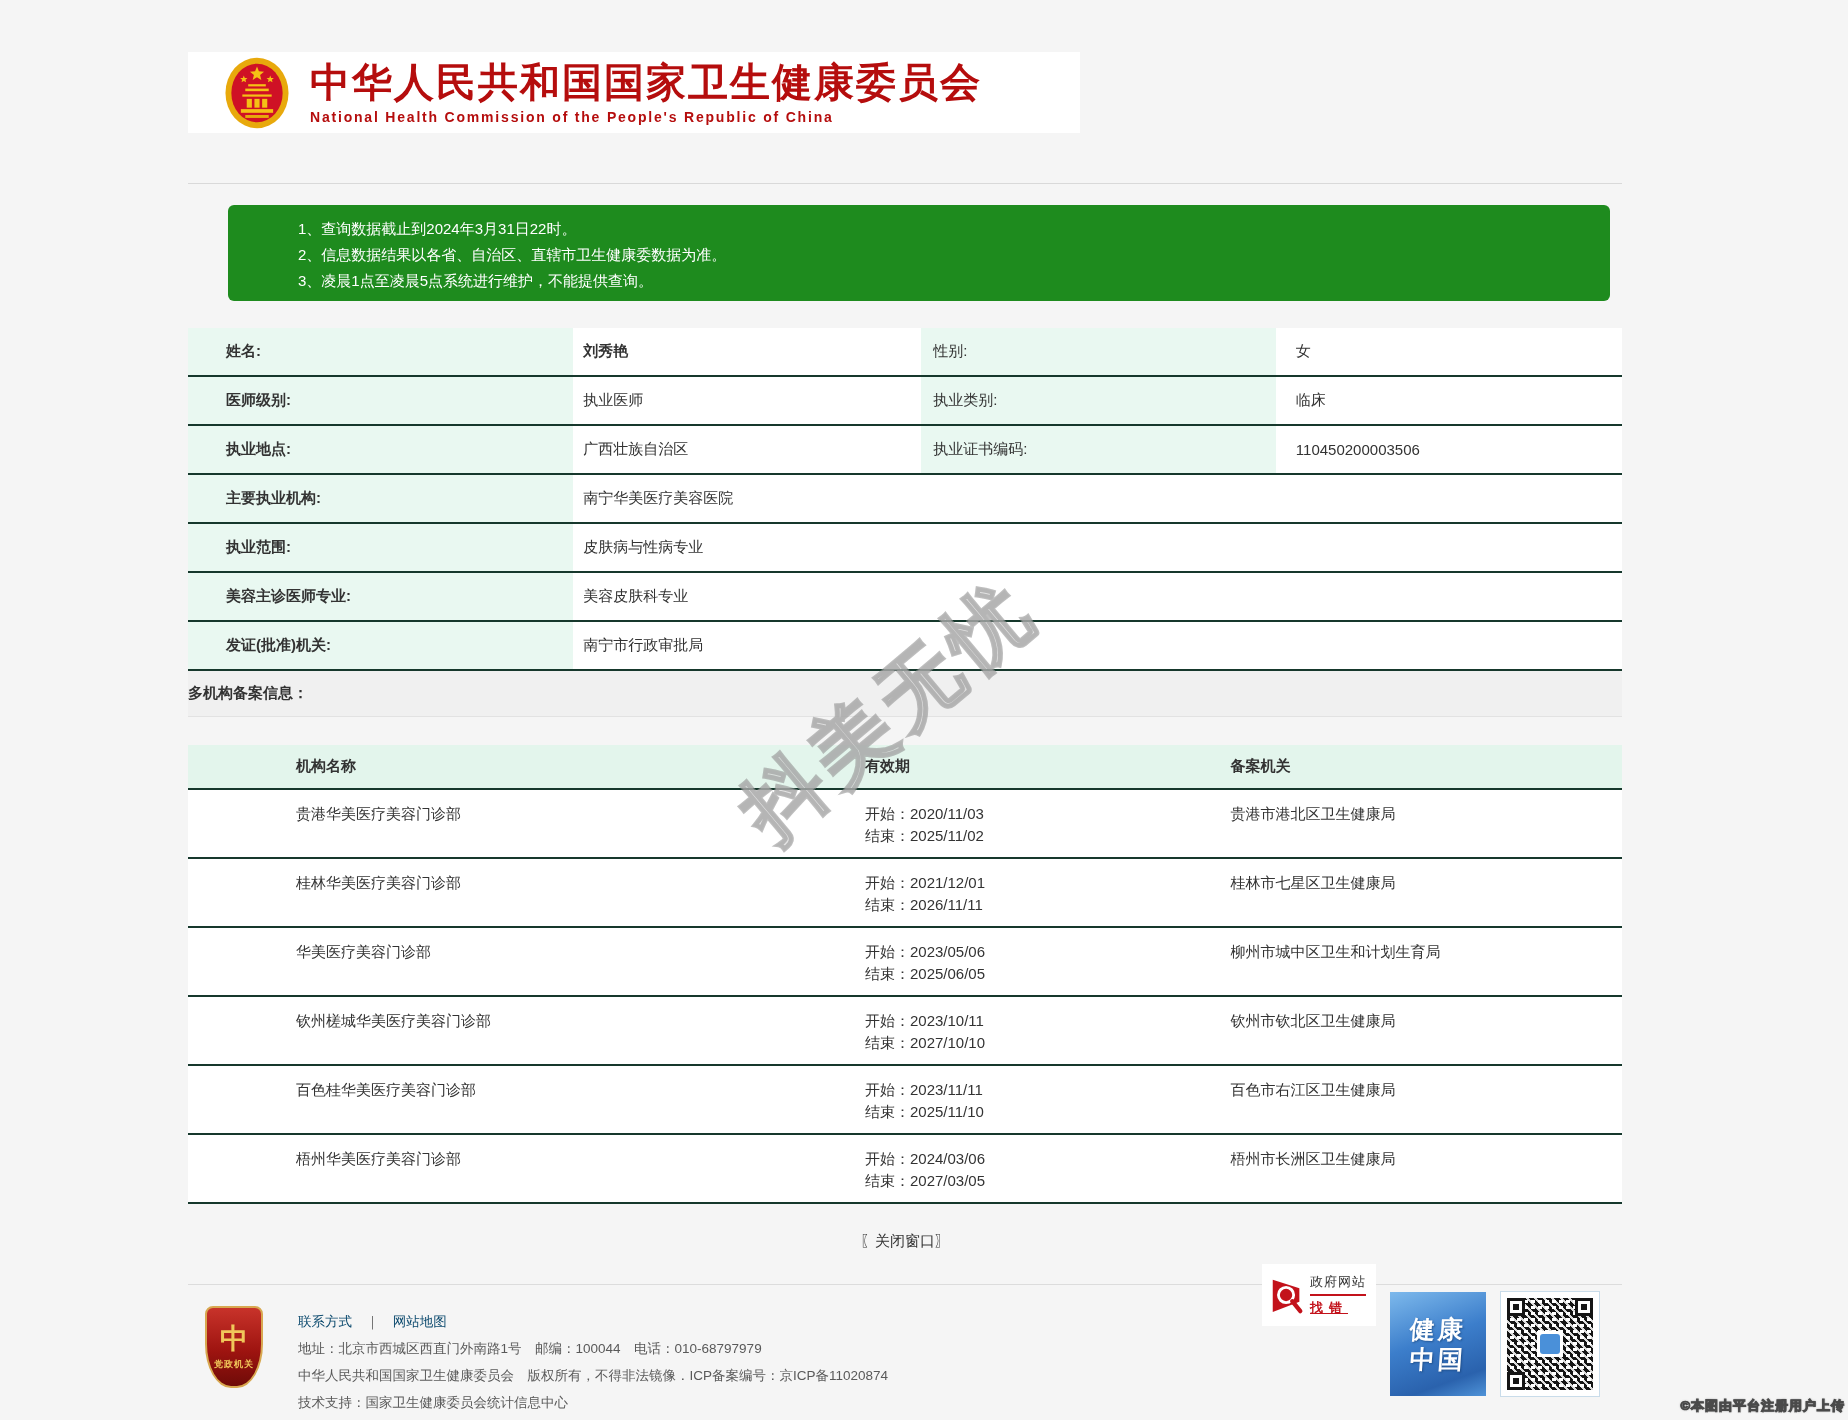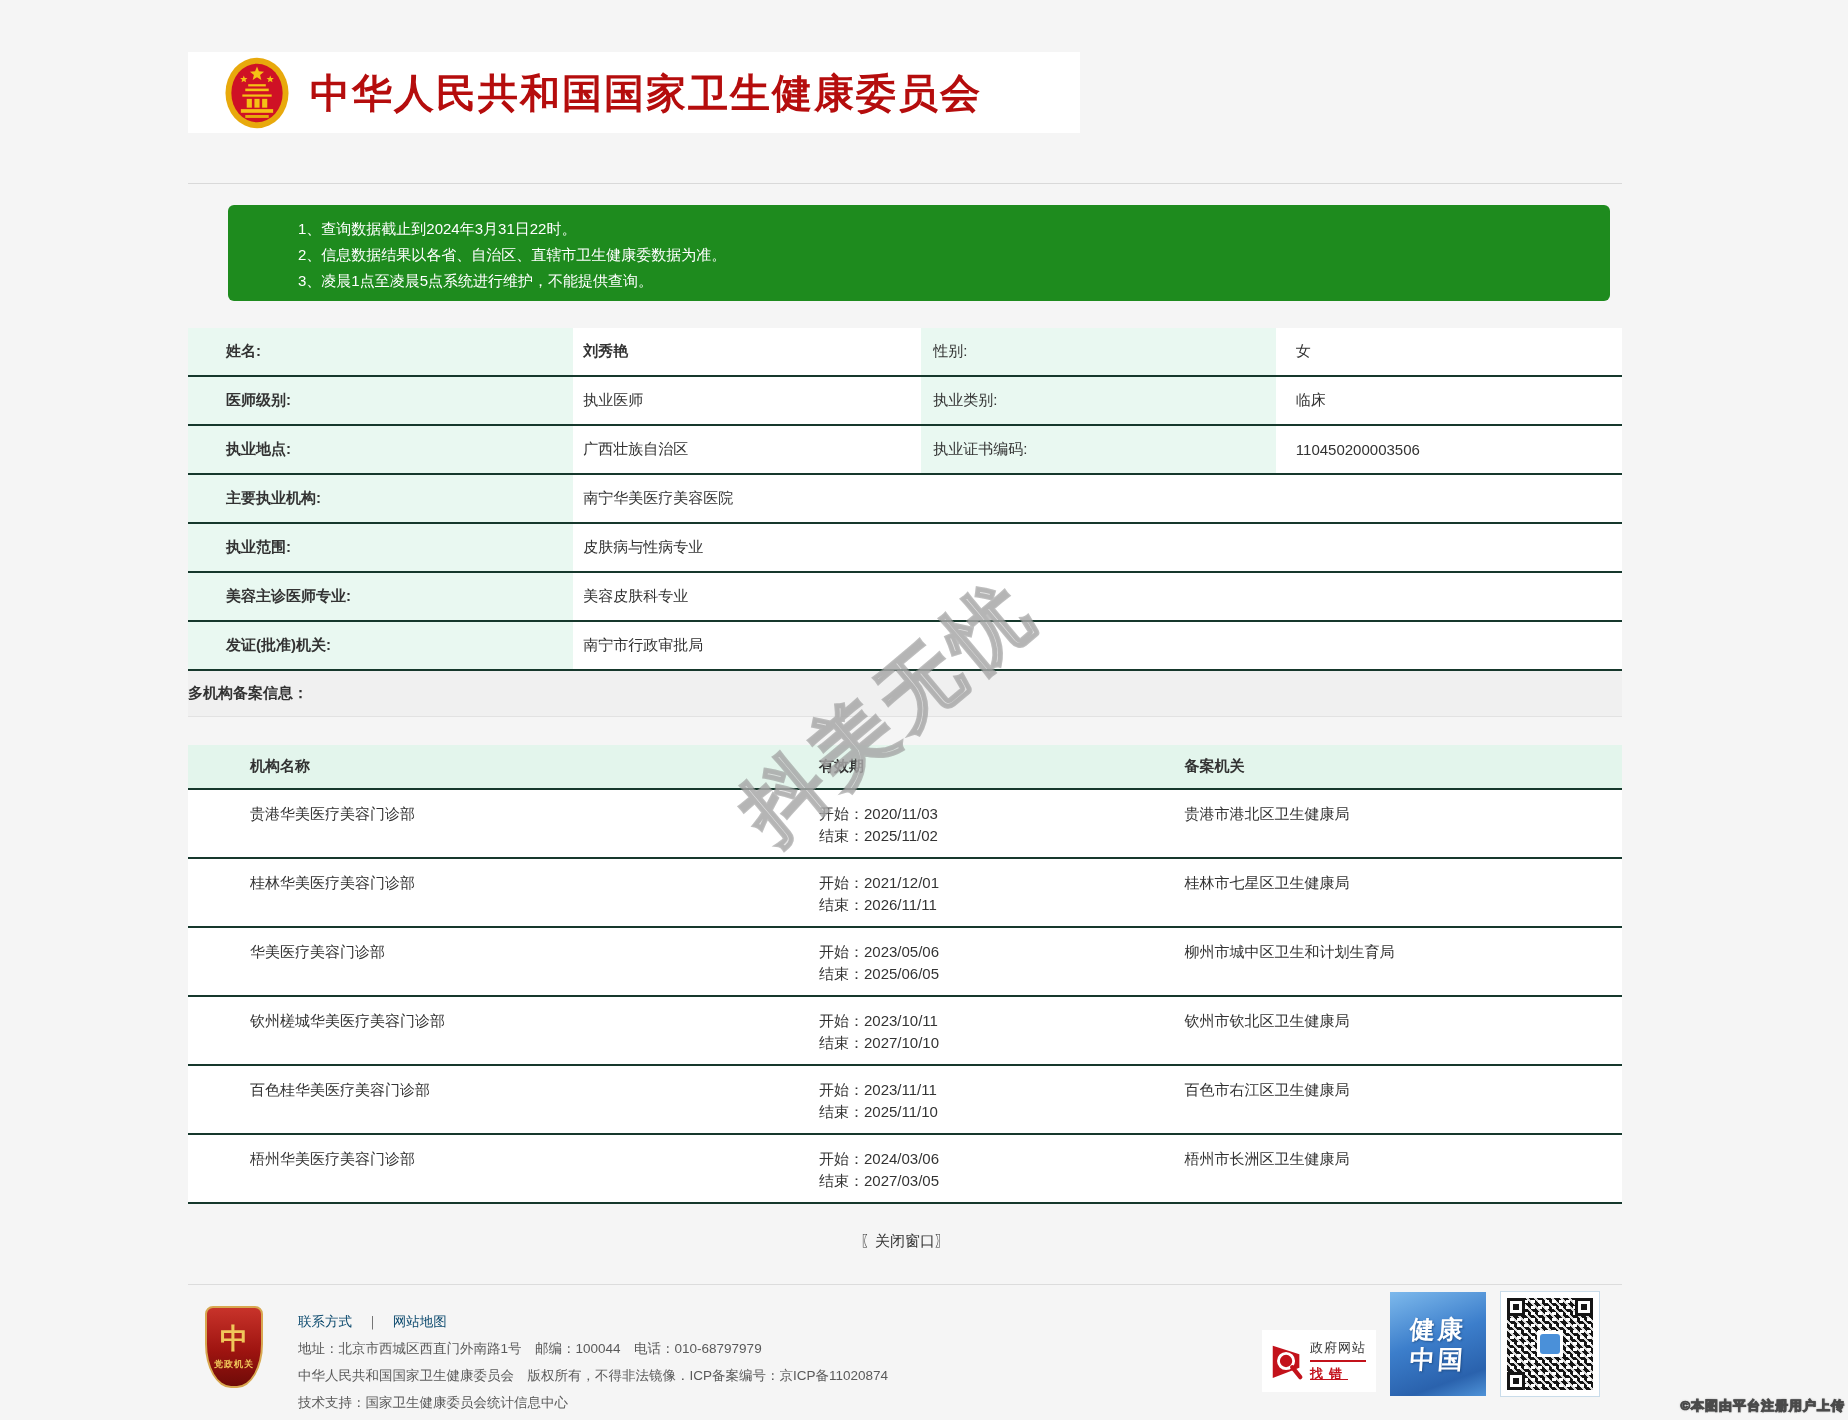"National Health Commission of the" div.title-en { html: none -> <div>National Health Commission of the People's Republic of China</div> }
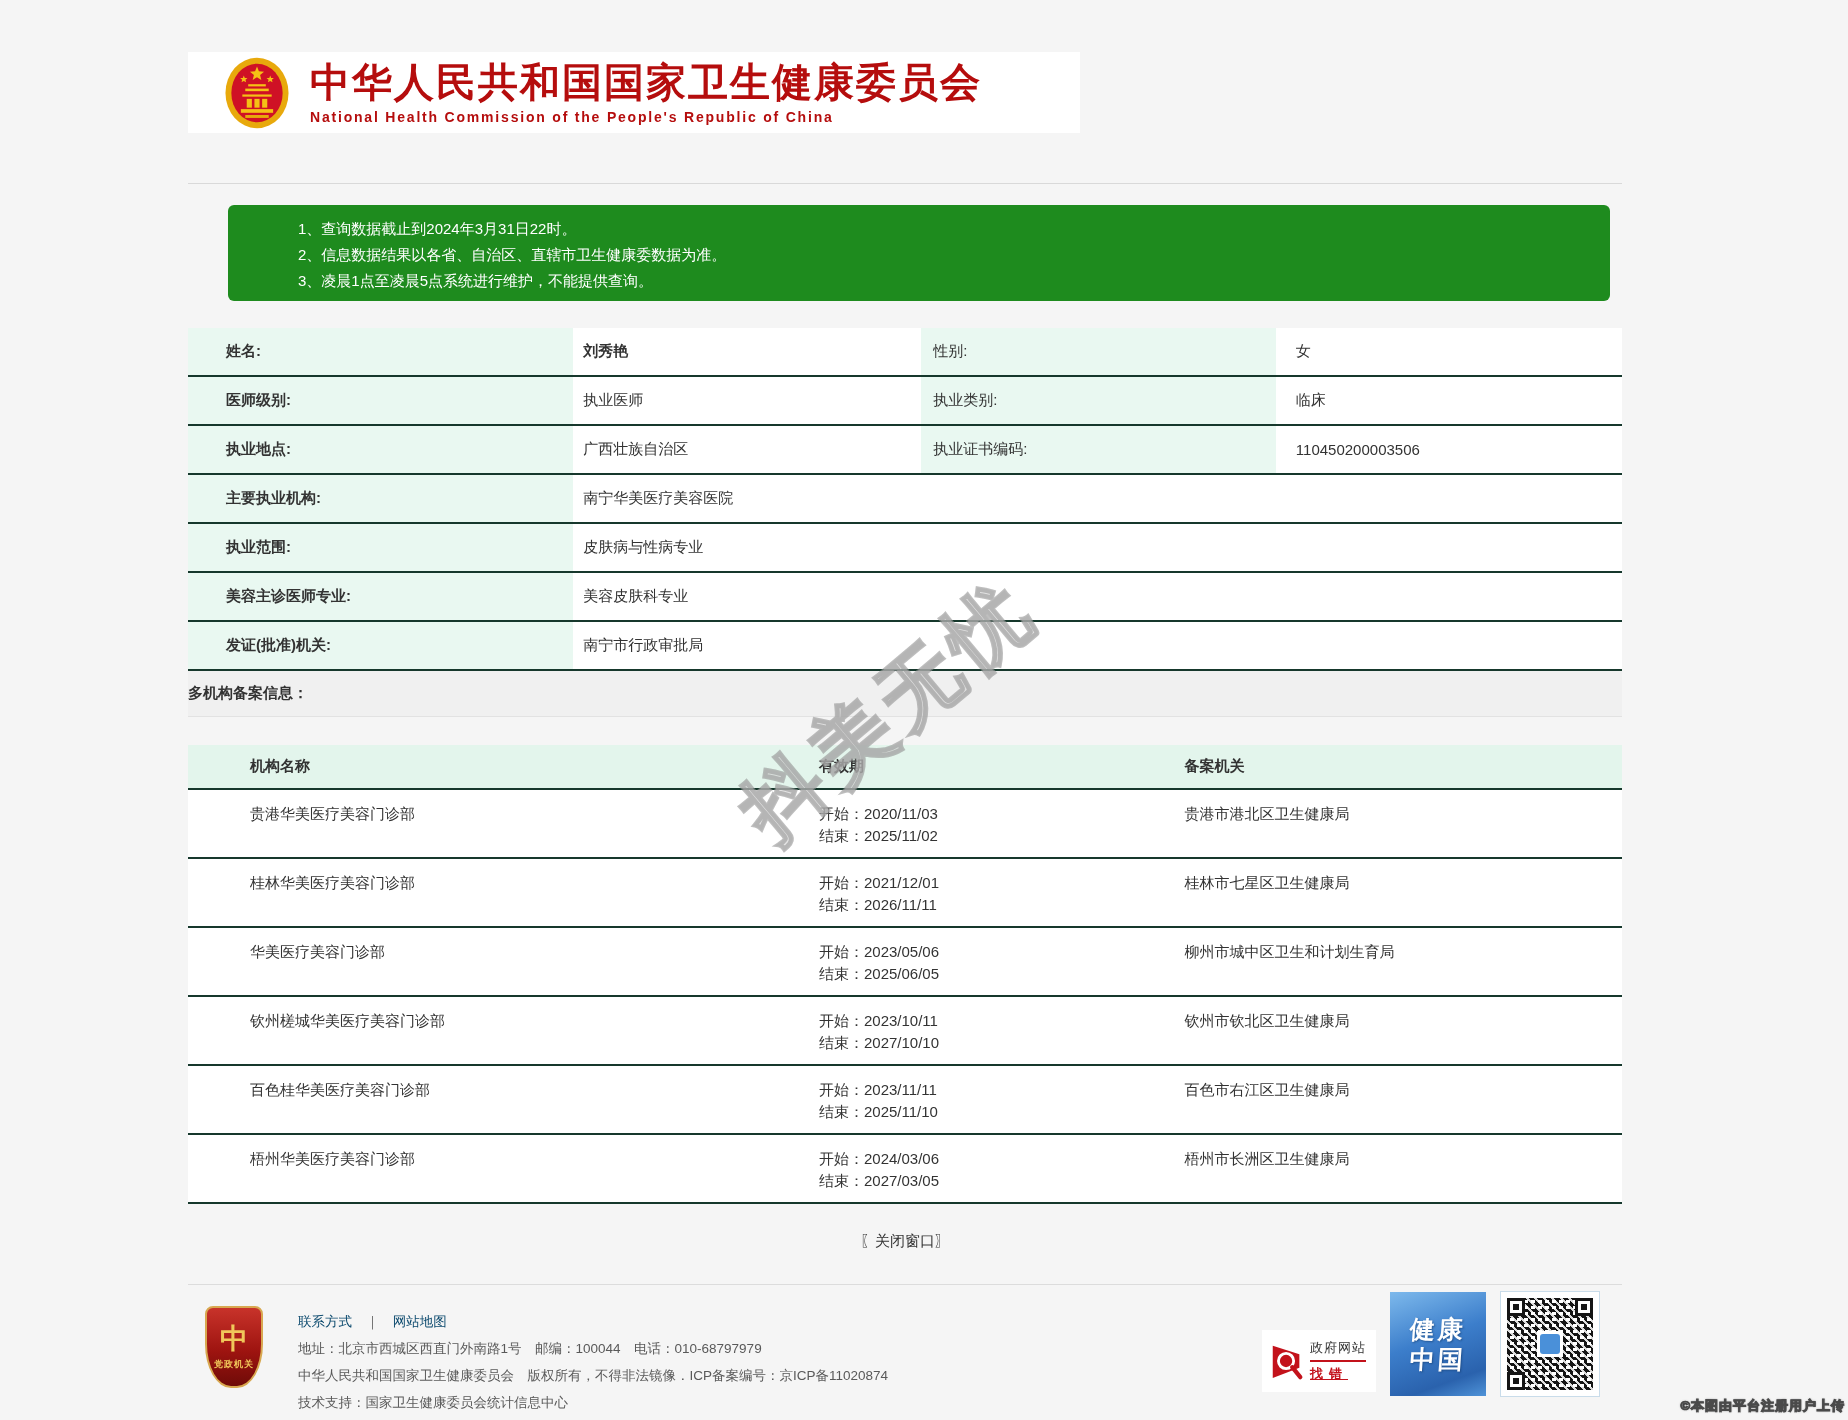"机构名称" .oc1 { margin-left: none -> 46px }
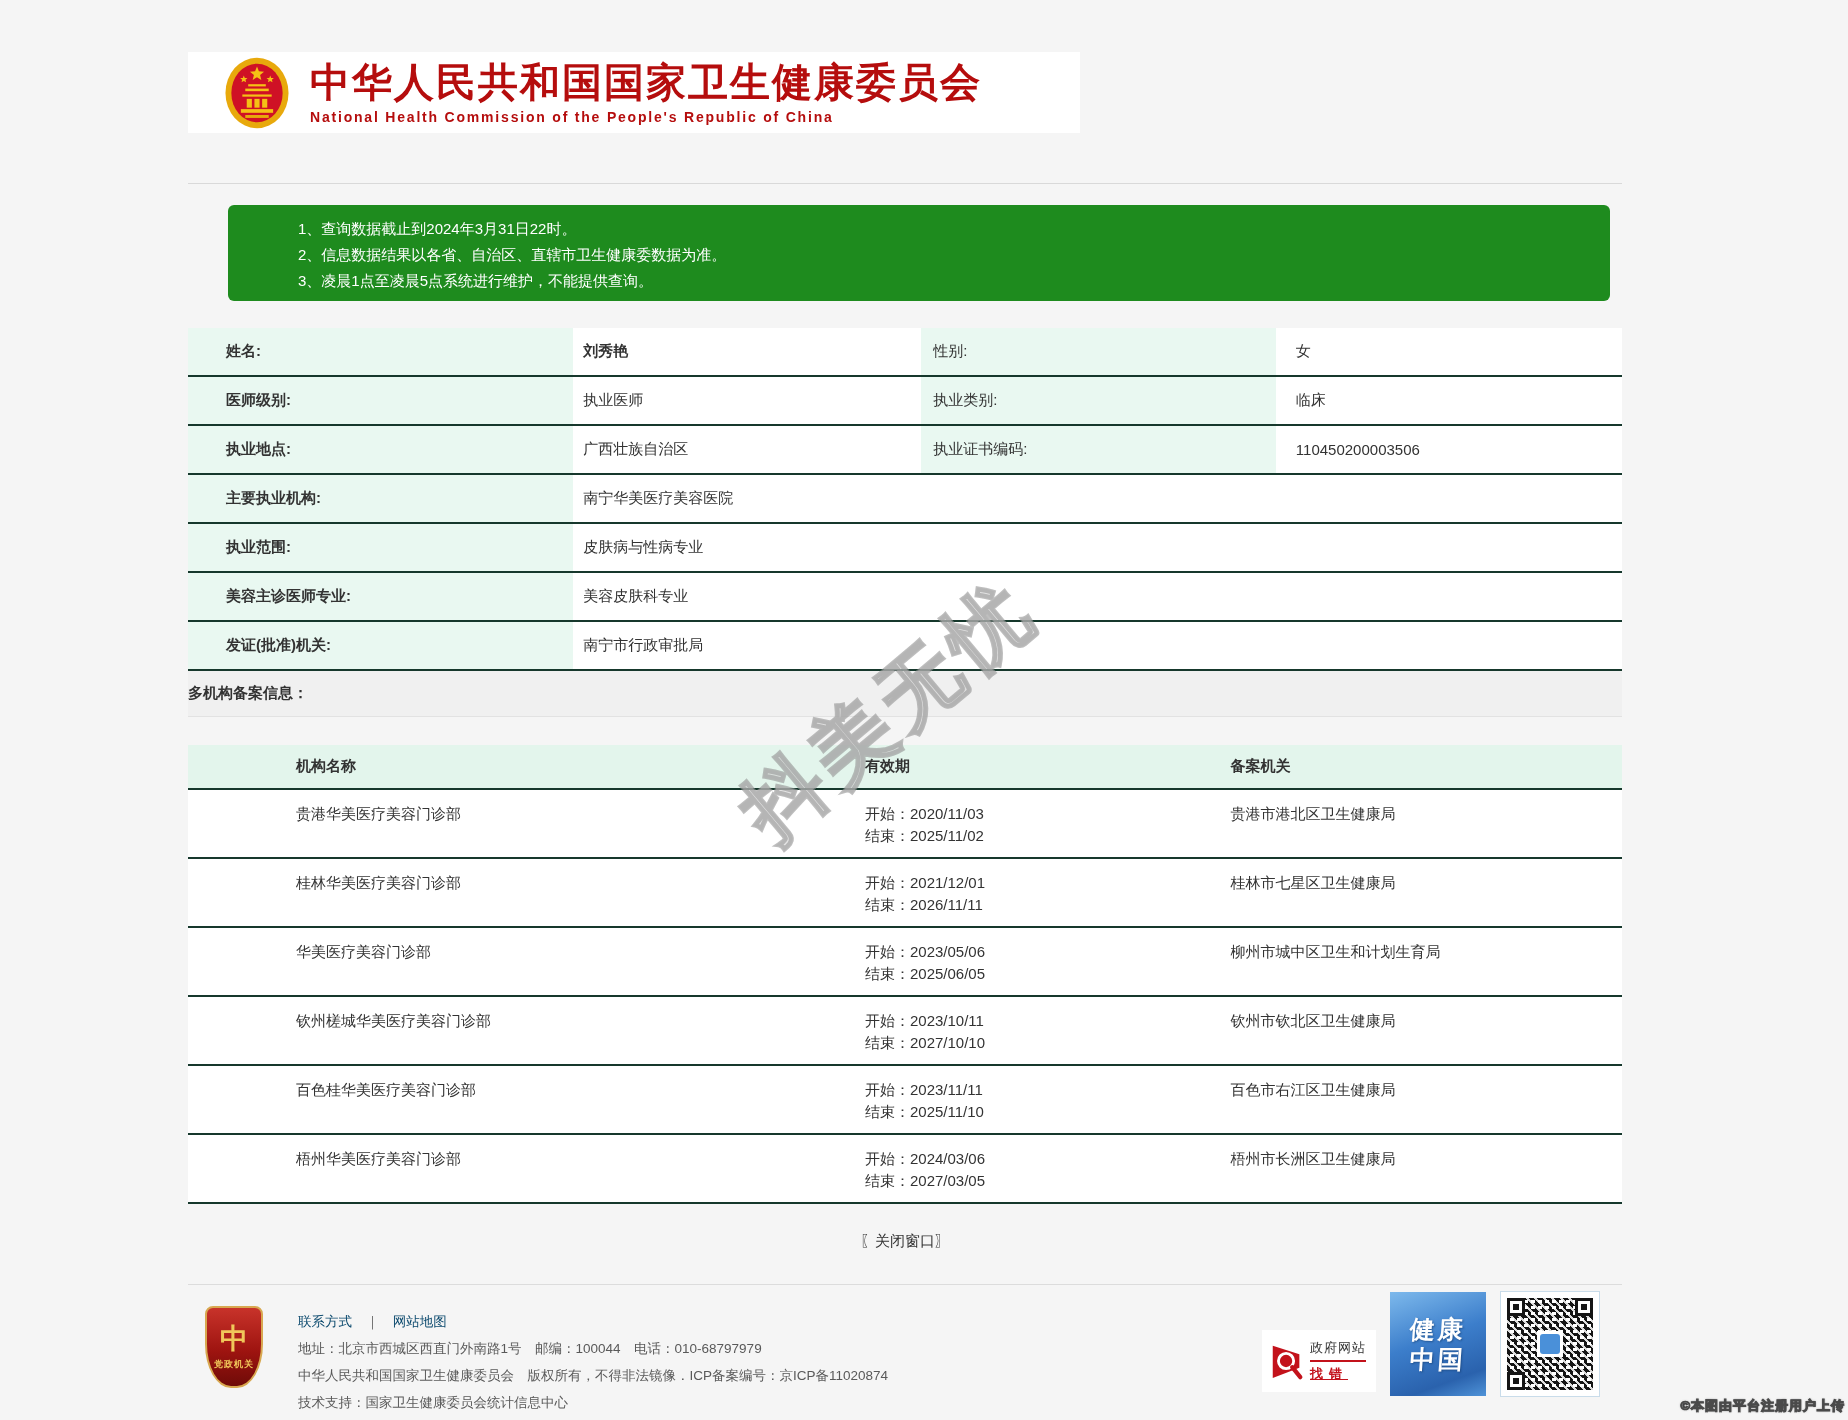"政府网站" .find-error { top: 1330px -> 1264px }
